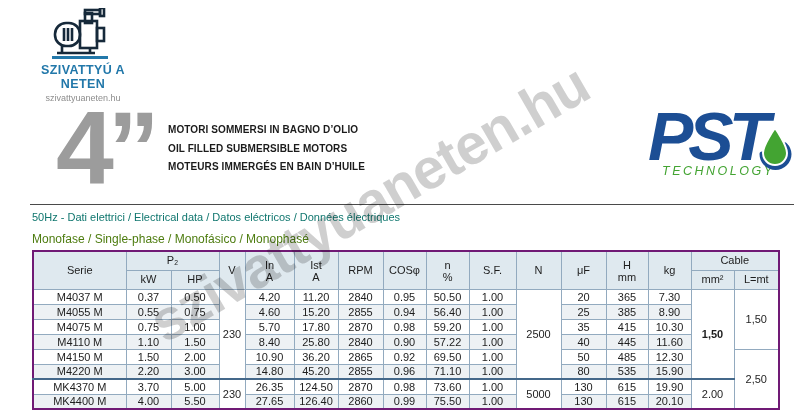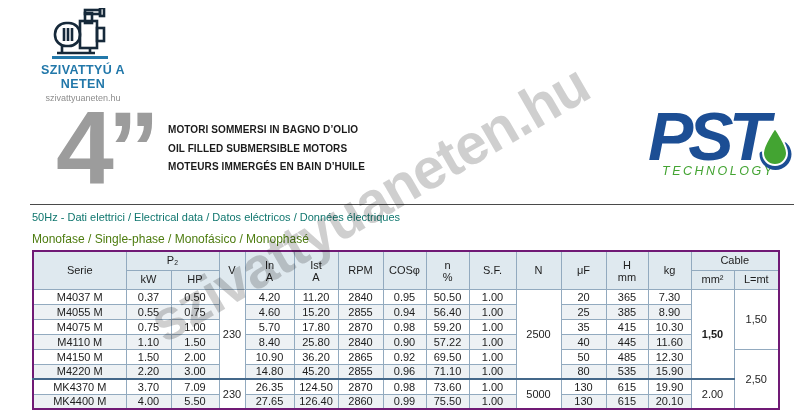"7.09" td { text: 7.09 -> 5.00 }
